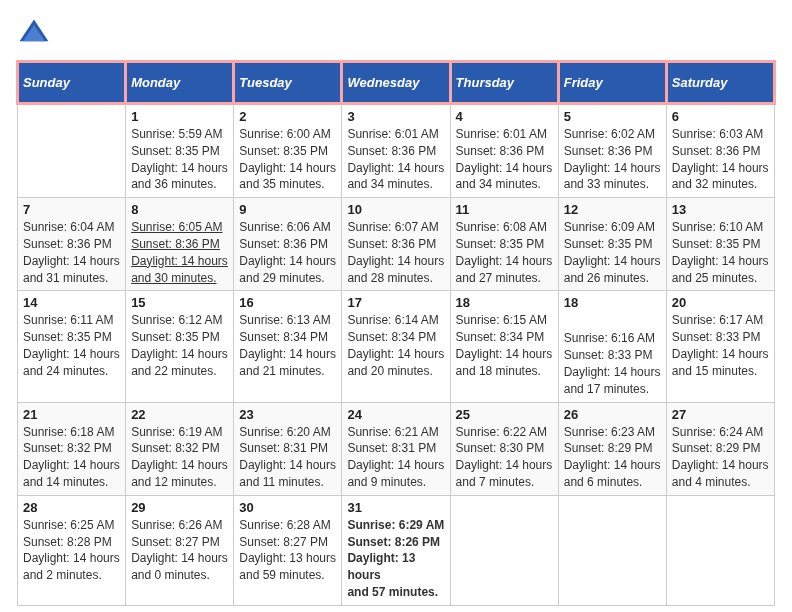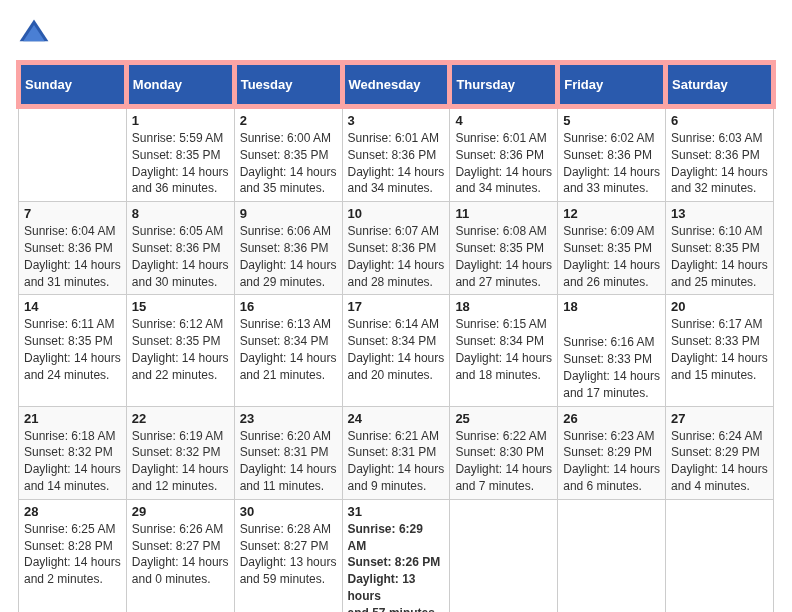"Sunday" thead tr th { border: 5px solid #fca5a5 -> 3px solid #fca5a5; font-style: none -> italic }
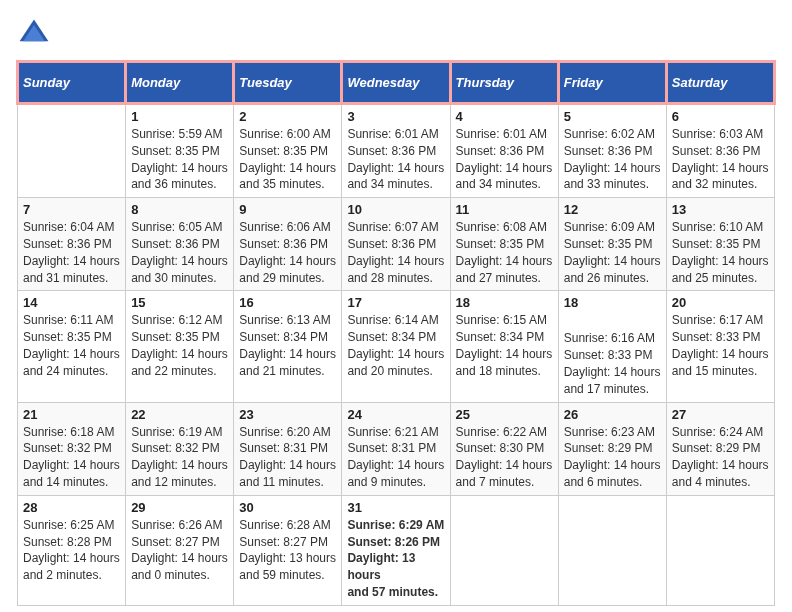"Sunrise: 6:05 AM" div.day-info { text-decoration: none -> underline }
